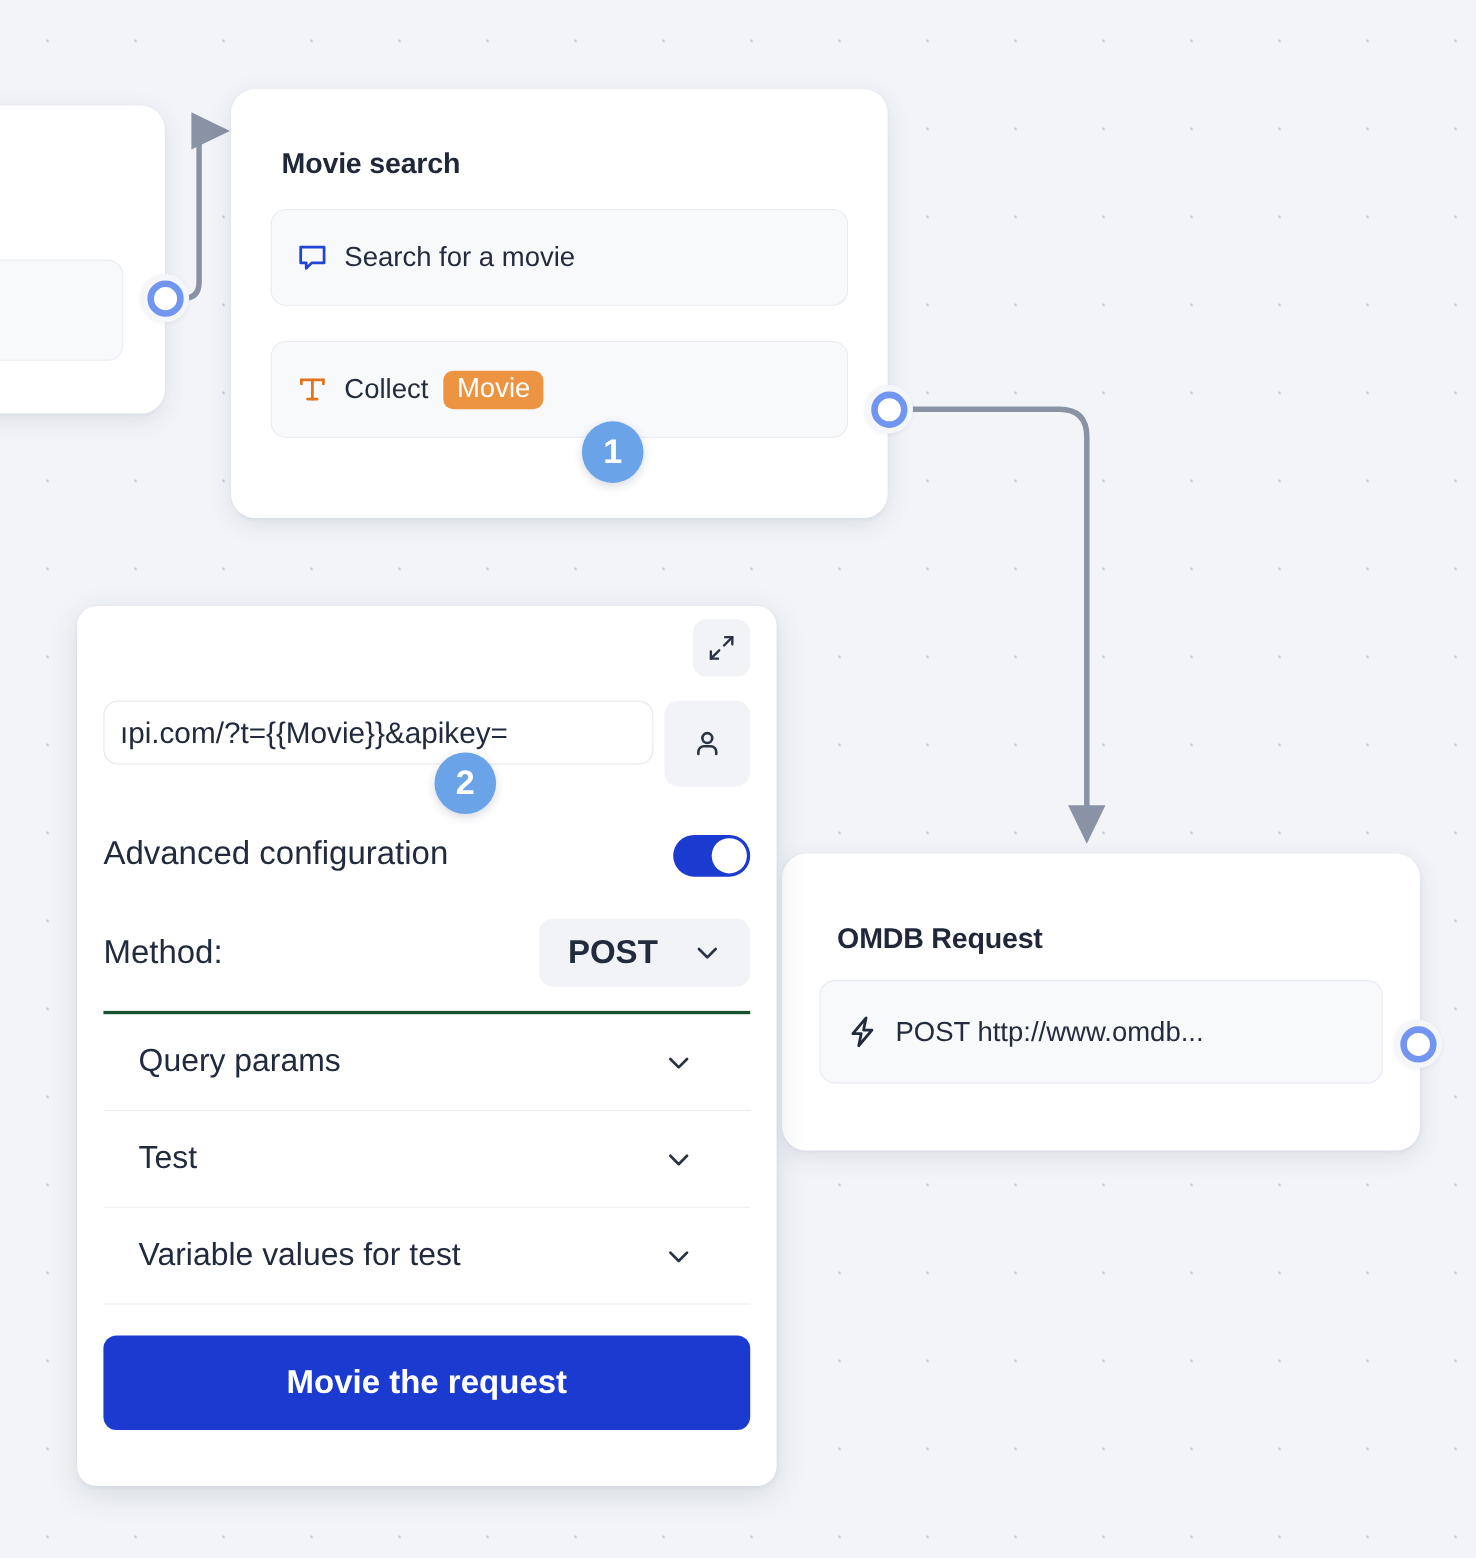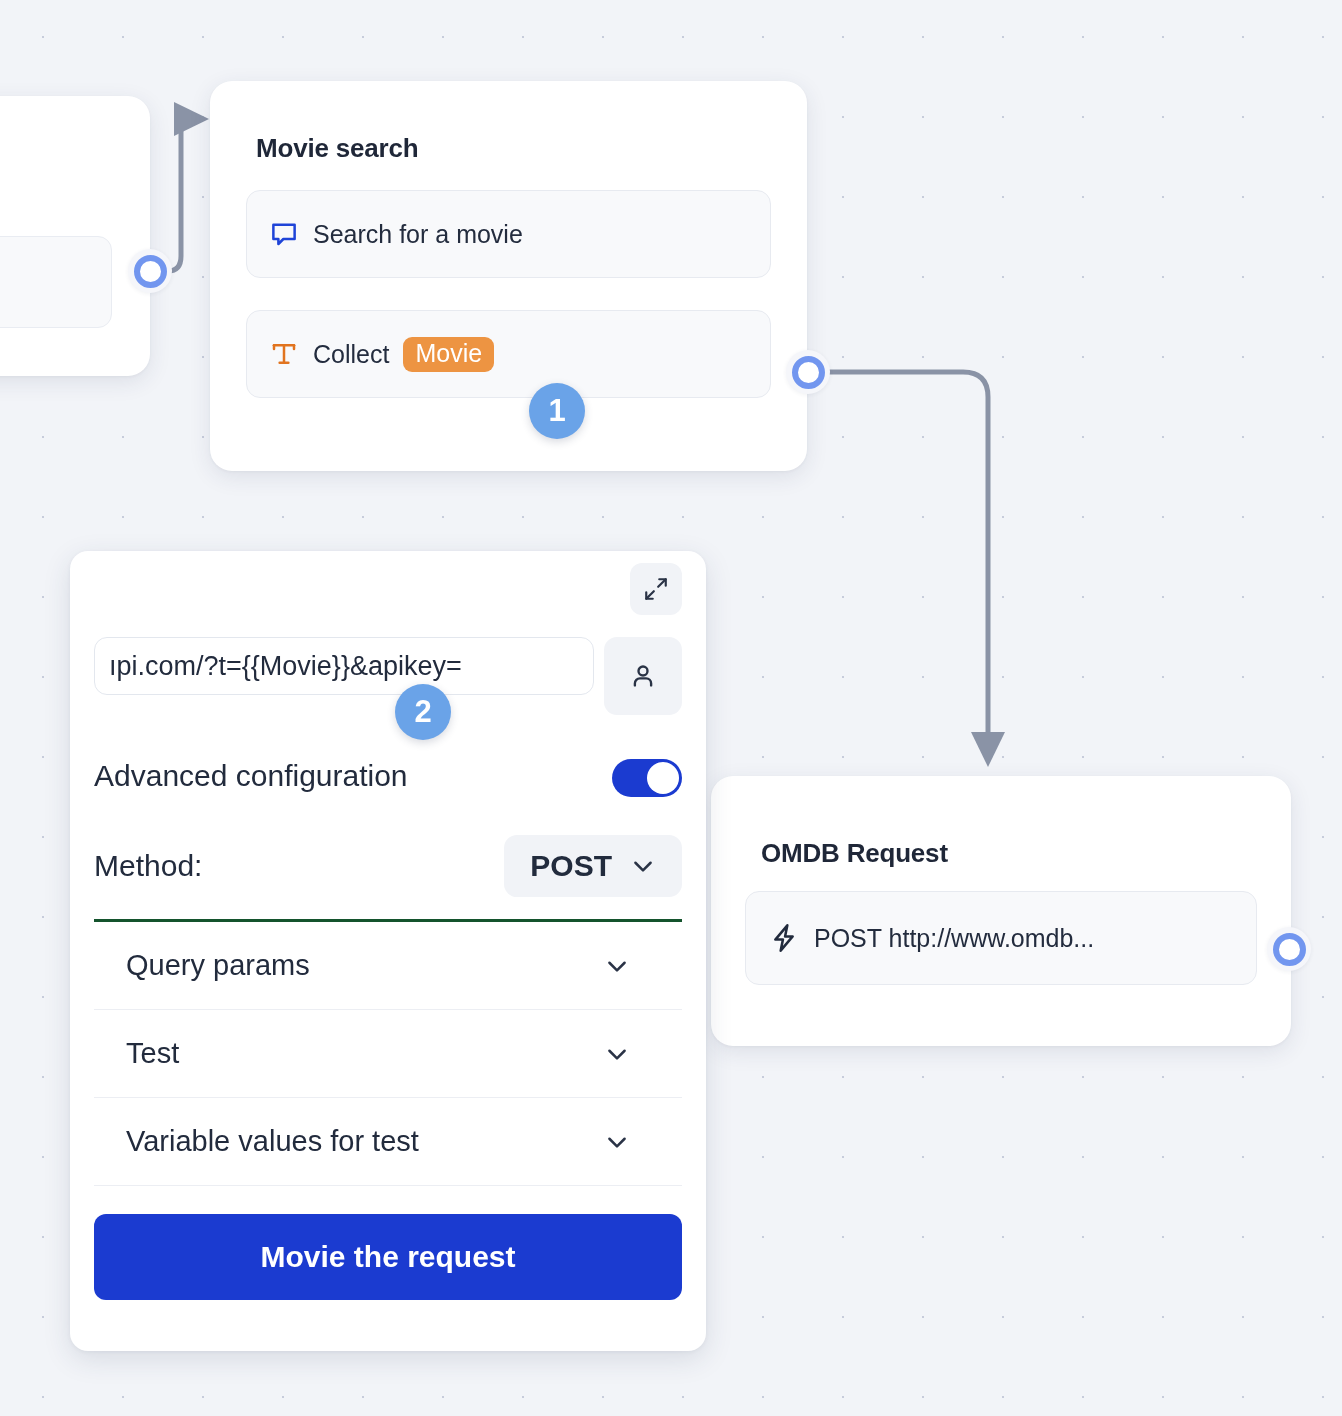"POST" .method-select { gap: 18px -> 32px }
